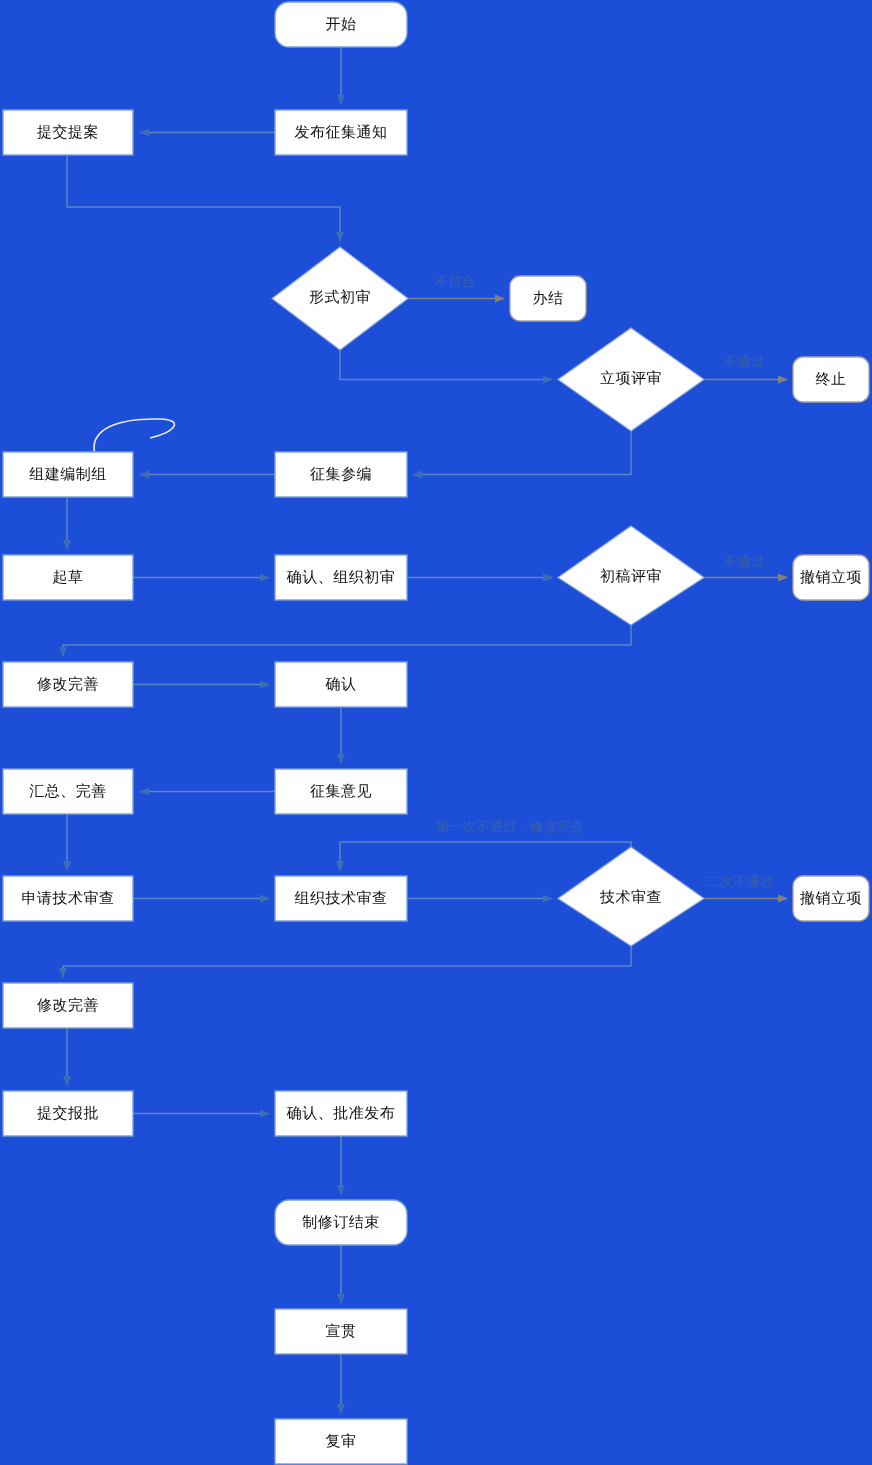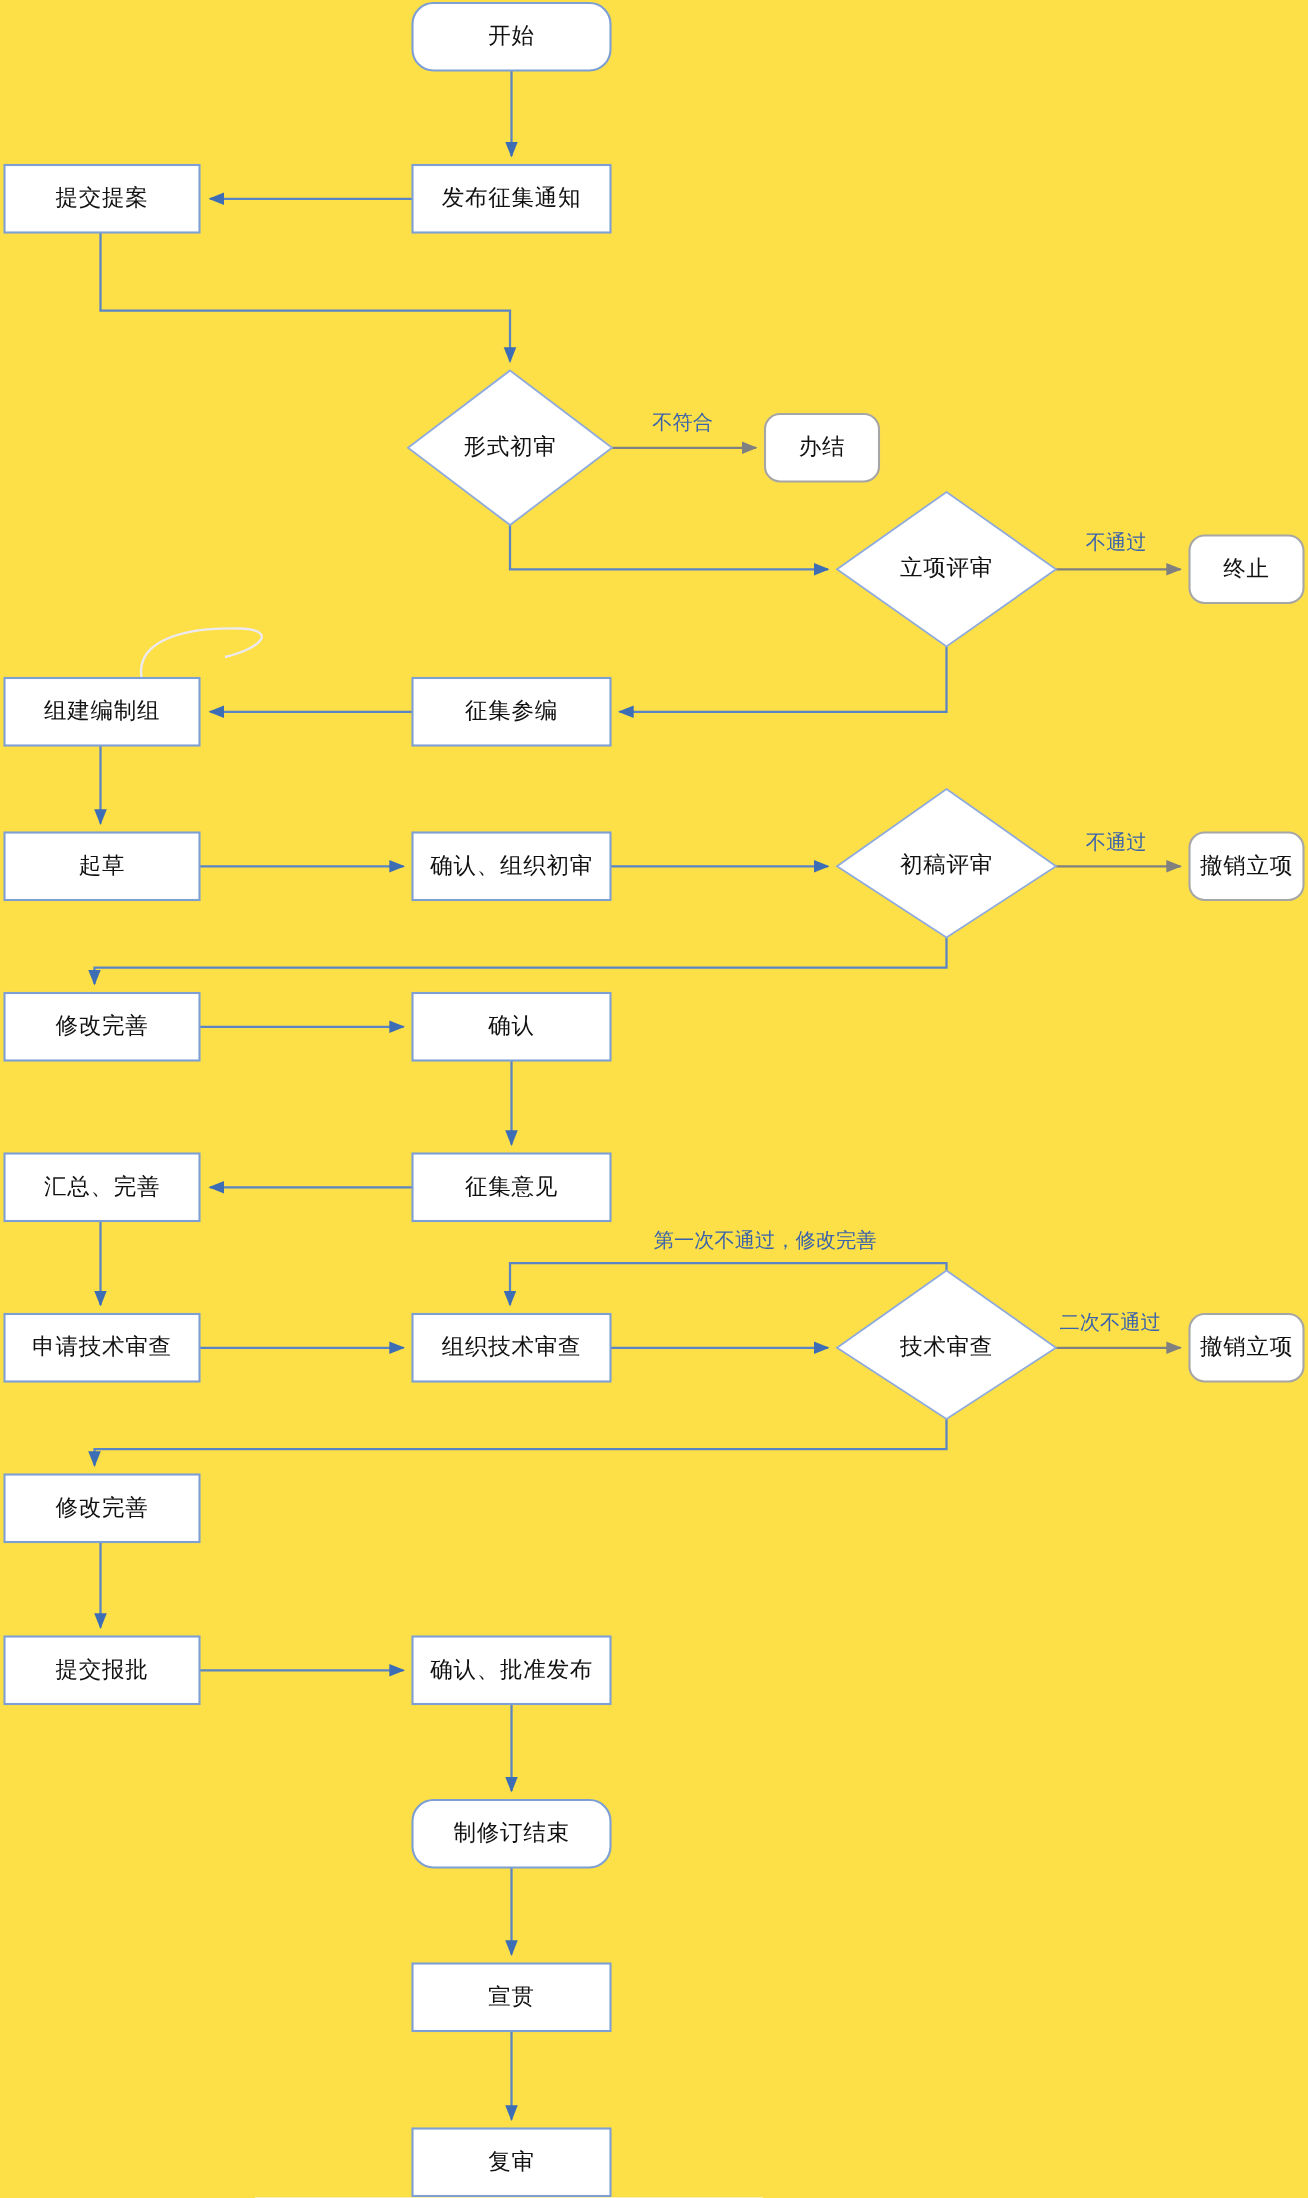"开始" #canvas-wrap { background: #fde047 -> #1d4ed8 }
